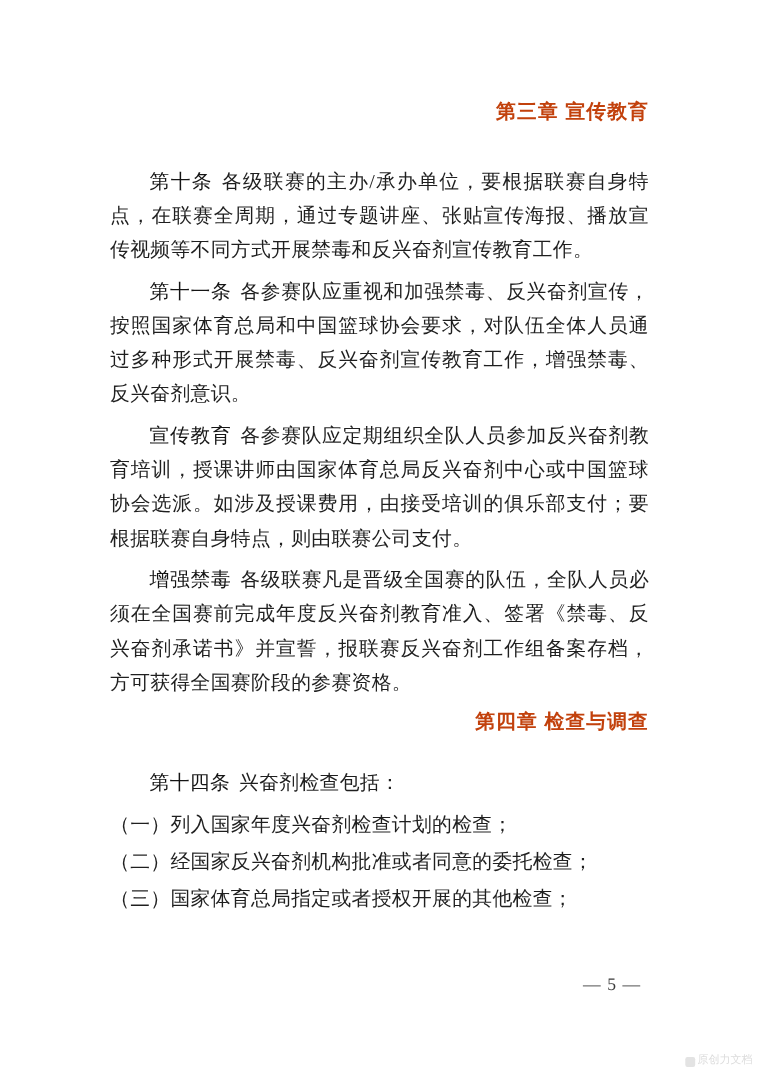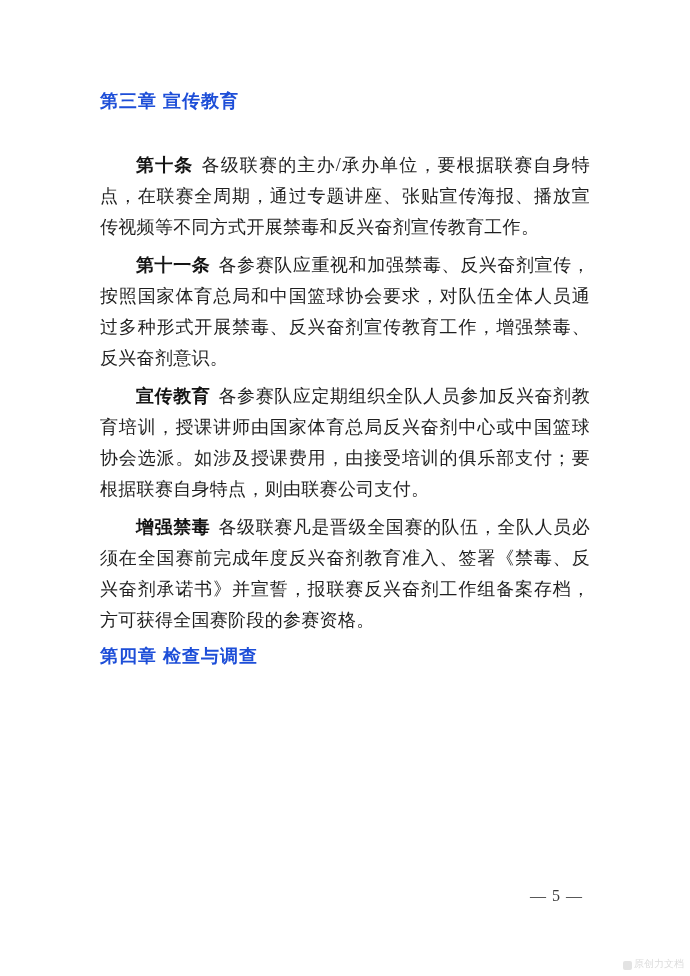"第三章 宣传教育" .chapter-title { color: #1d4ed8 -> #c2410c; text-align: left -> right }
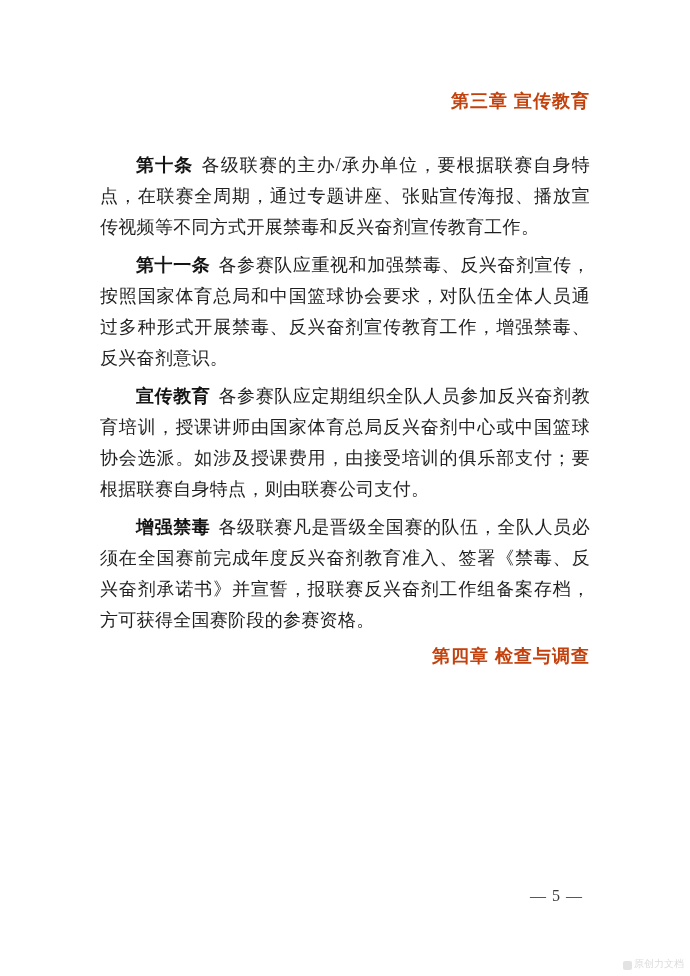"第十条" .article-term { font-weight: 700 -> 400 }
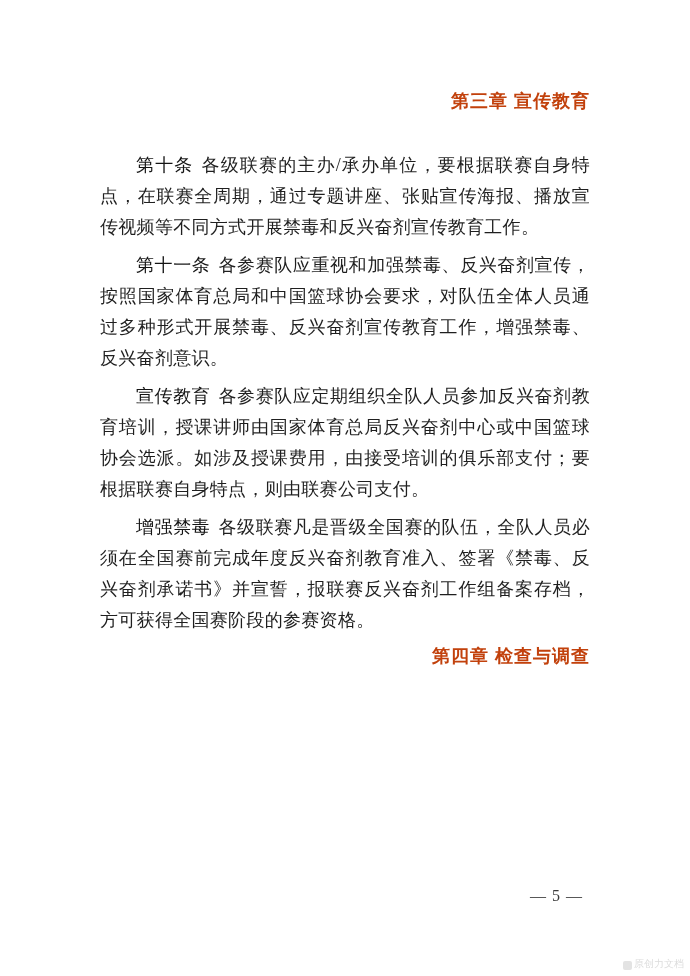"第十四条 兴奋剂检查包括：" div.articles { html: none -> <div> <p><span>第十四条</span><span>兴奋剂检查包括：</span></p> <p>（一）列入国家年度兴奋剂检查计划的检查；</p> <p>（二）经国家反兴奋剂机构批准或者同意的委托检查；</p> <p>（三）国家体育总局指定或者授权开展的其他检查；</p> </div> }
